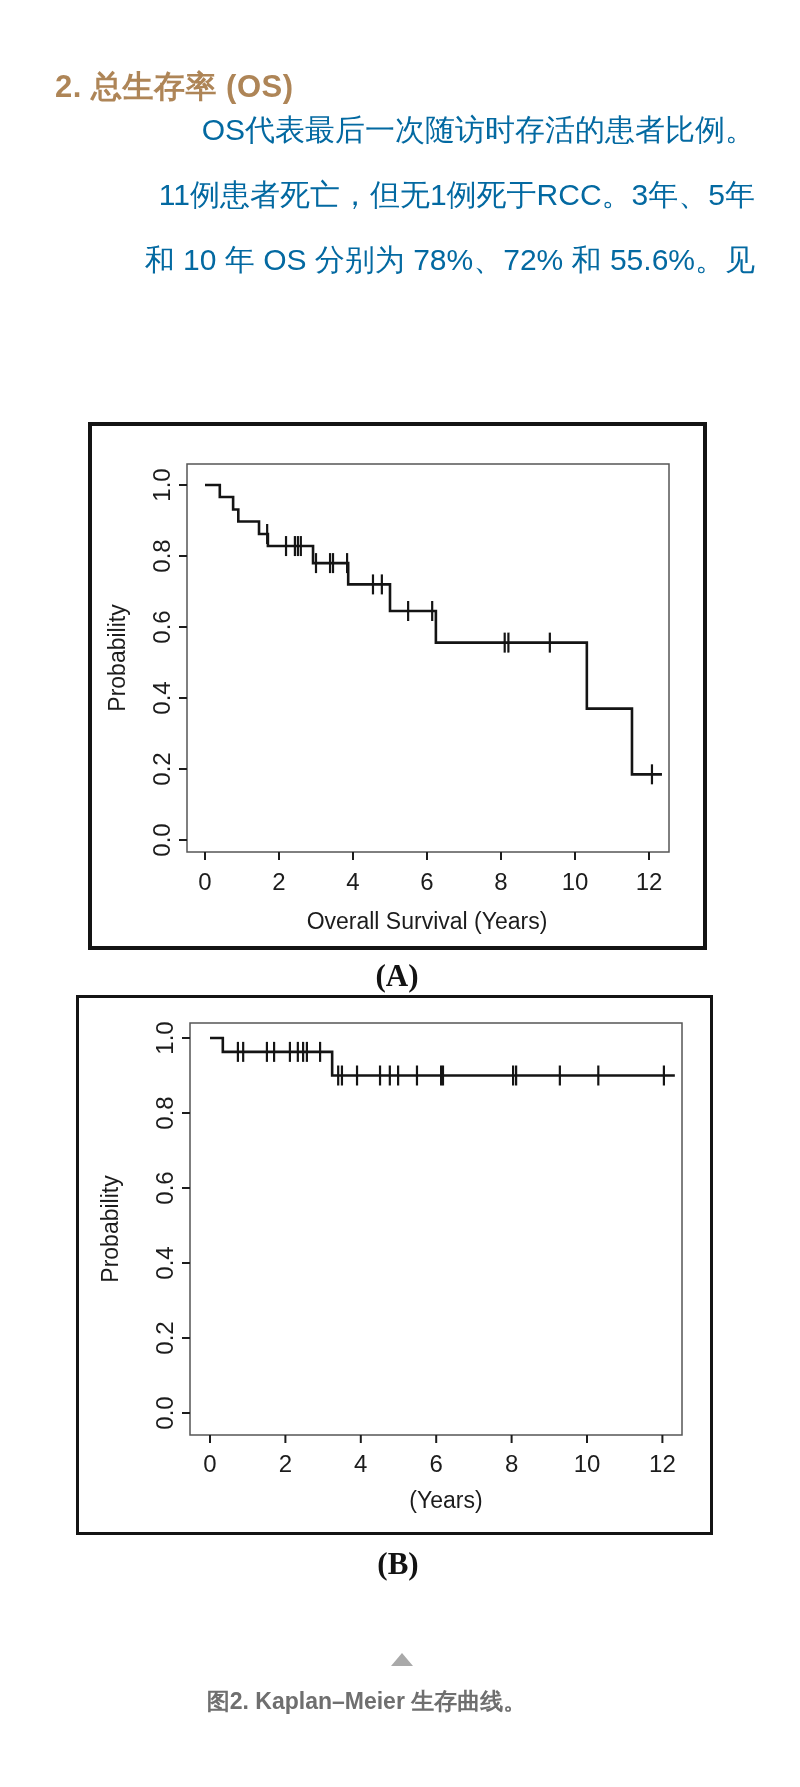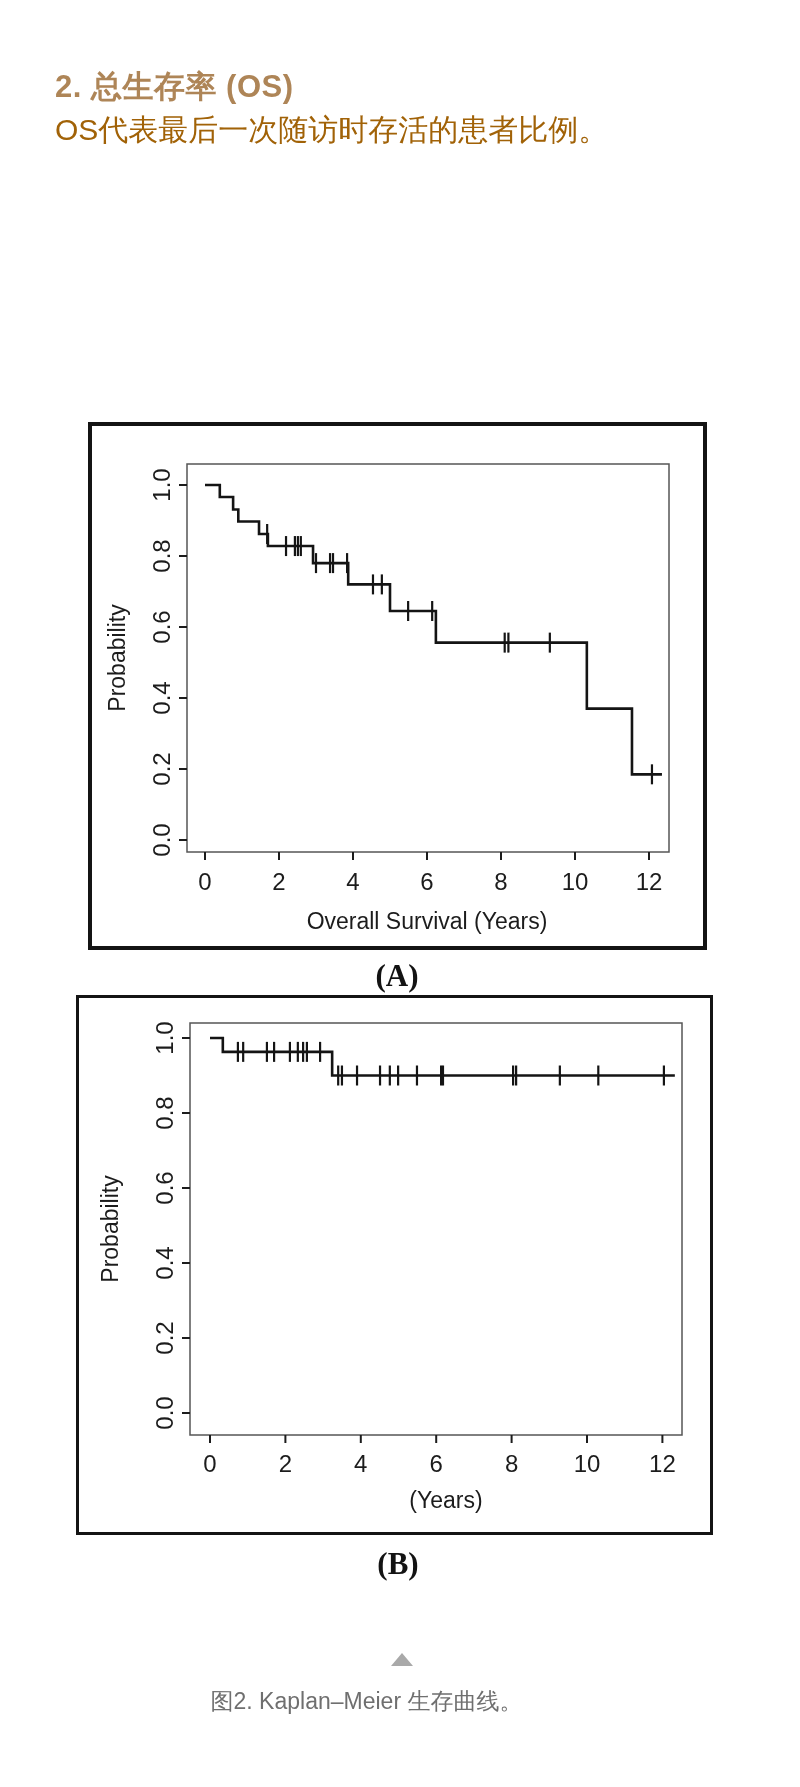"OS代表最后一次随访时存活的患者比例。" .para { color: #a16207 -> #0369a1; text-align: none -> right }
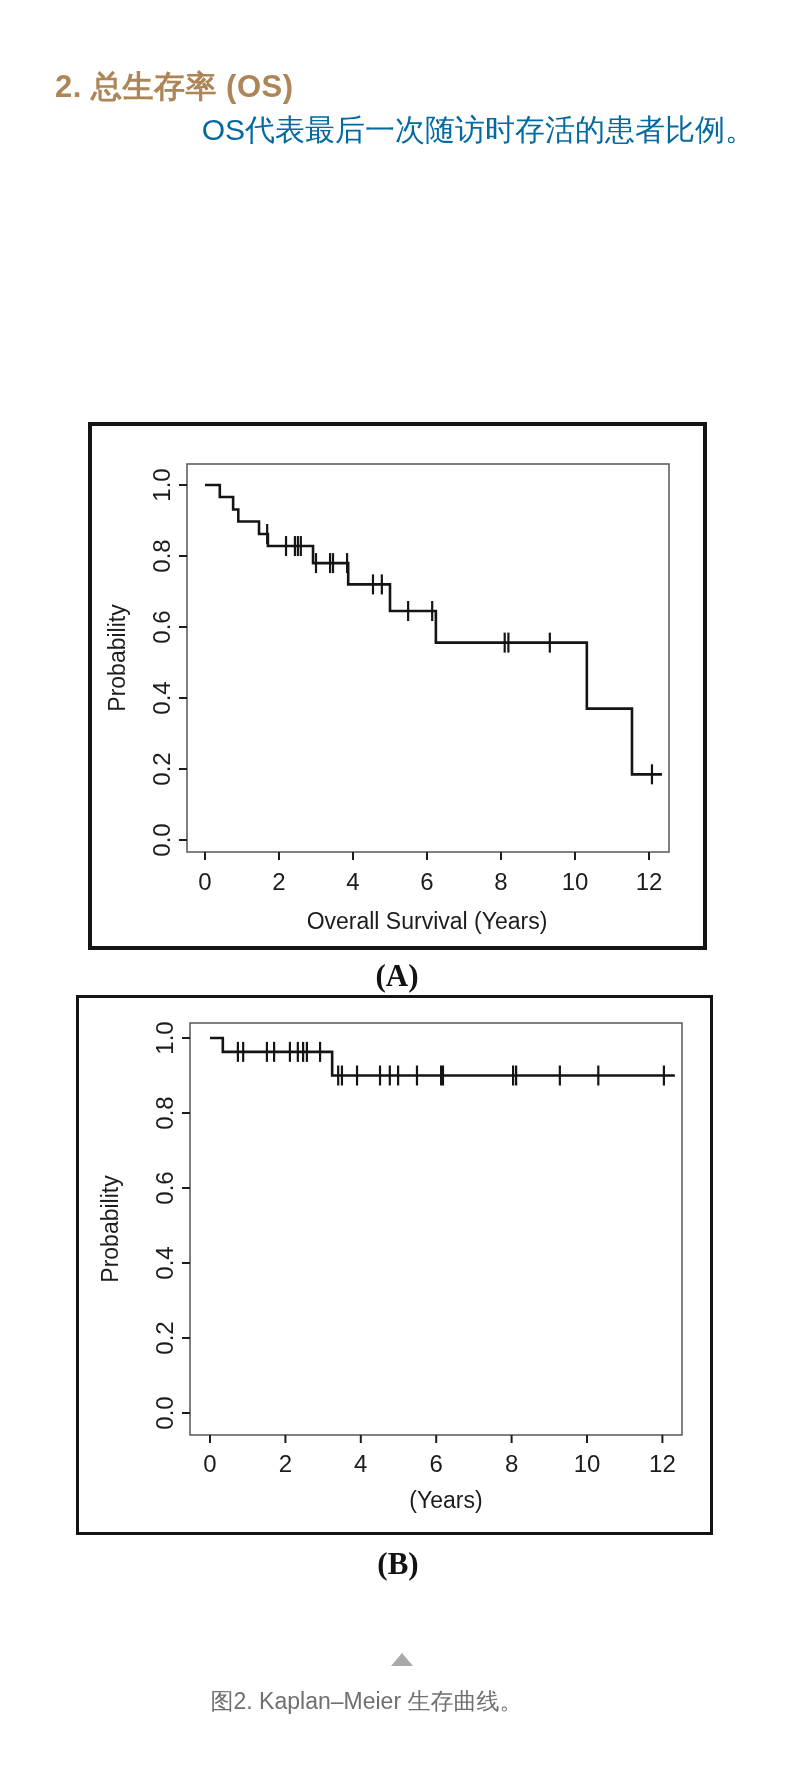"11例患者死亡，但无1例死于RCC。3年、5年" div { html: none -> <div>11例患者死亡，但无1例死于RCC。3年、5年</div> }
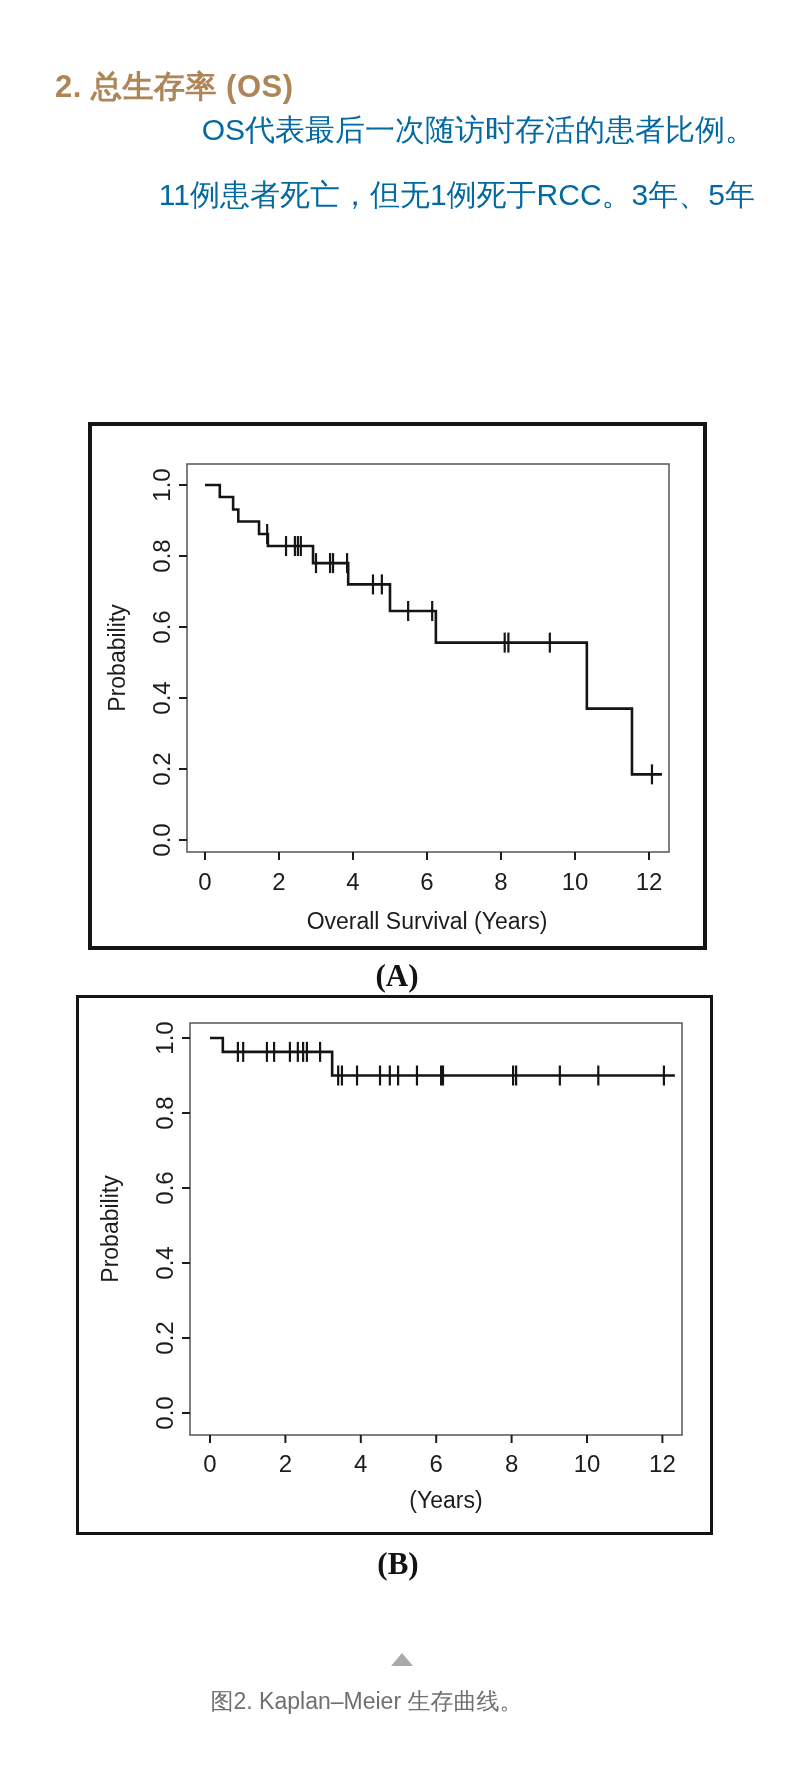"和 10 年 OS 分别为" div { html: none -> <div>和 10 年 OS 分别为 78%、72% 和 55.6%。见</div> }
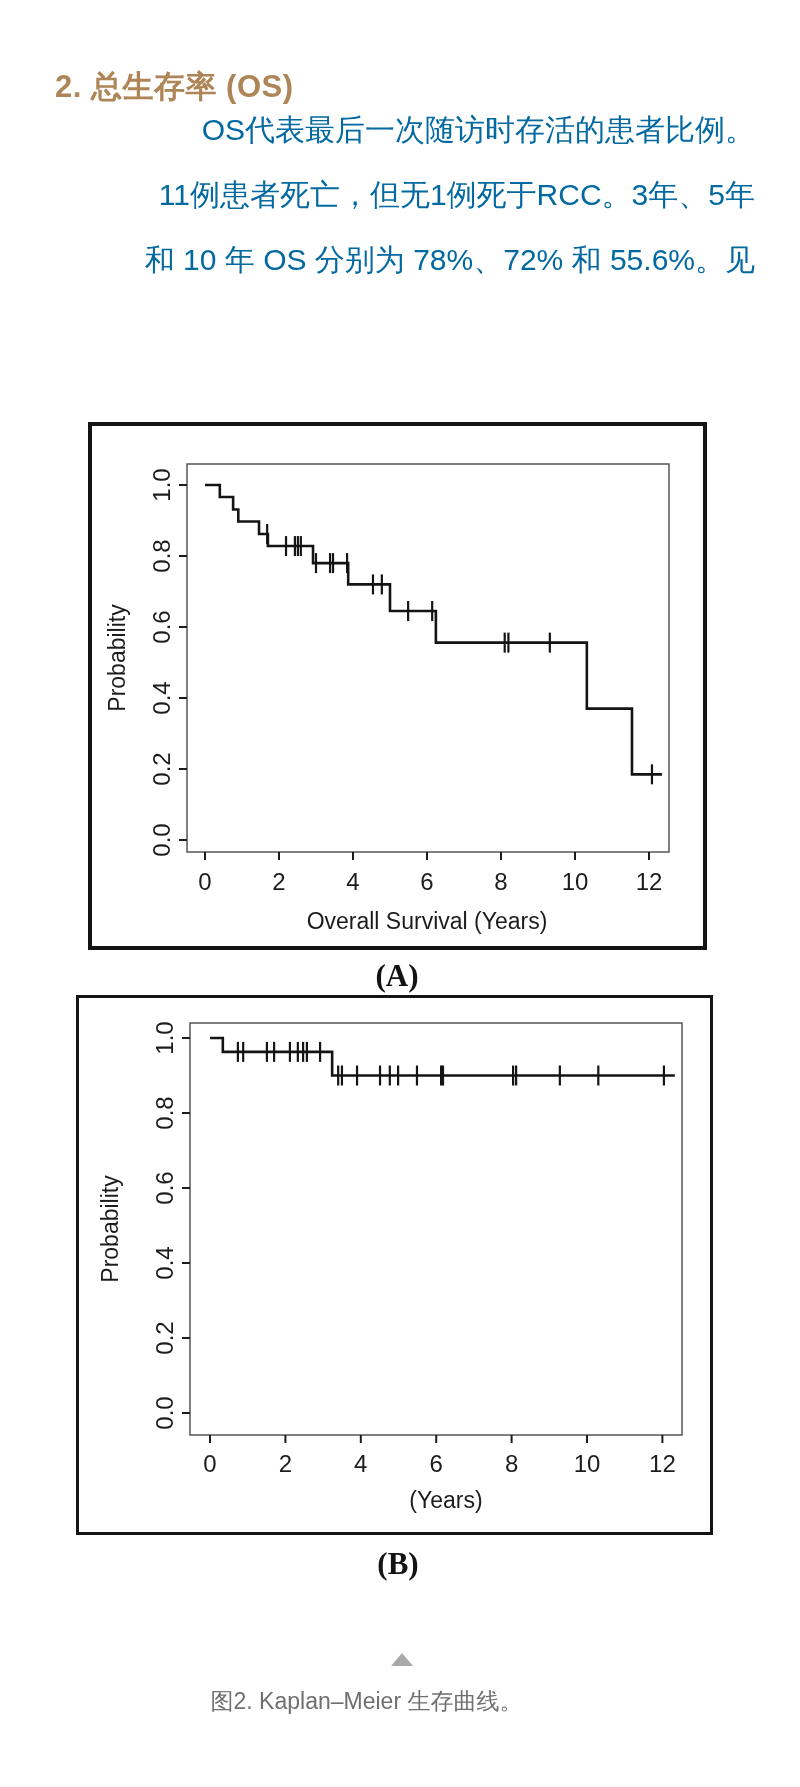"图2. Kaplan–Meier 生存曲线。" div.caption { font-weight: none -> bold }
